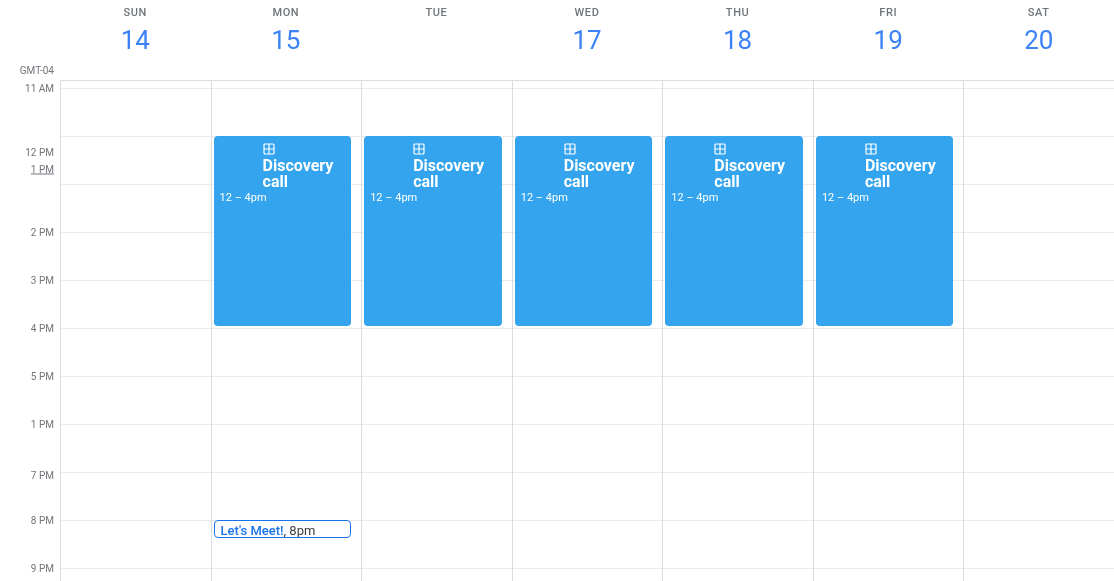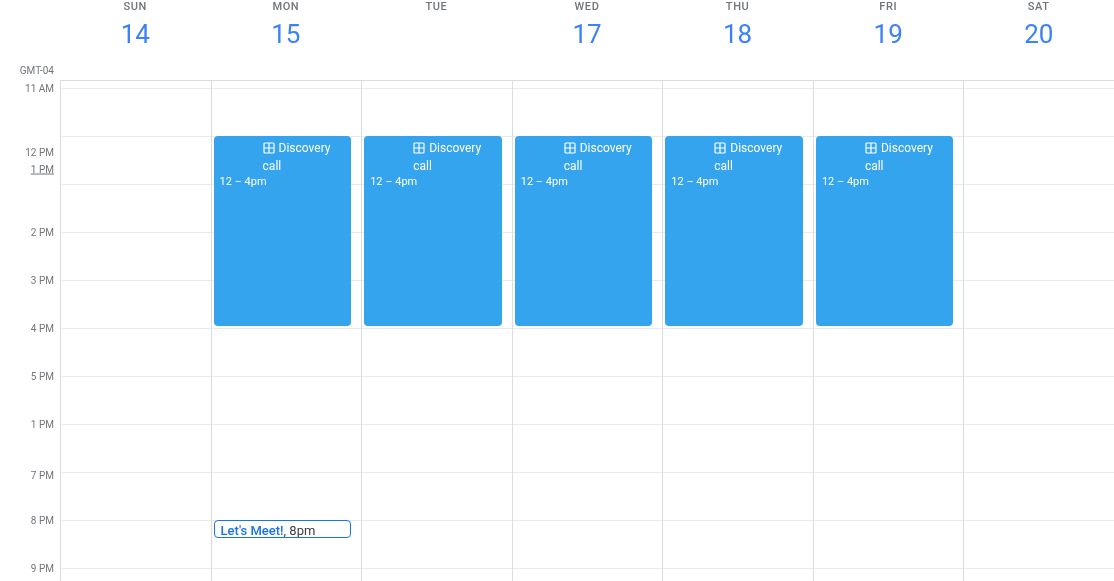"SUN" .day-head { padding-top: none -> 6px }
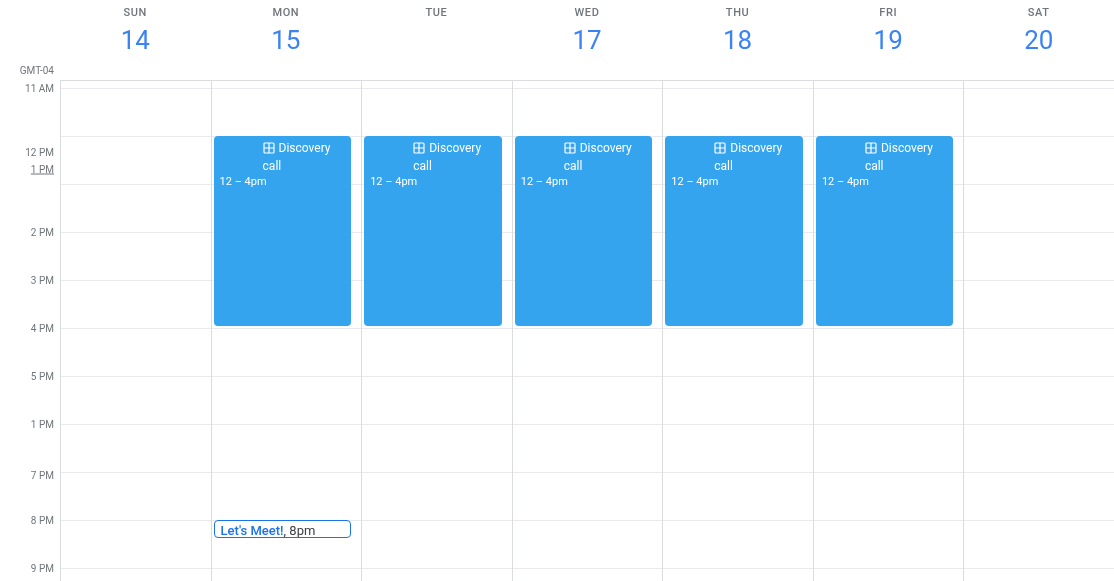"Discovery call" .event.block .ev-title { font-size: 12px -> 16px; font-weight: 400 -> 700 }
